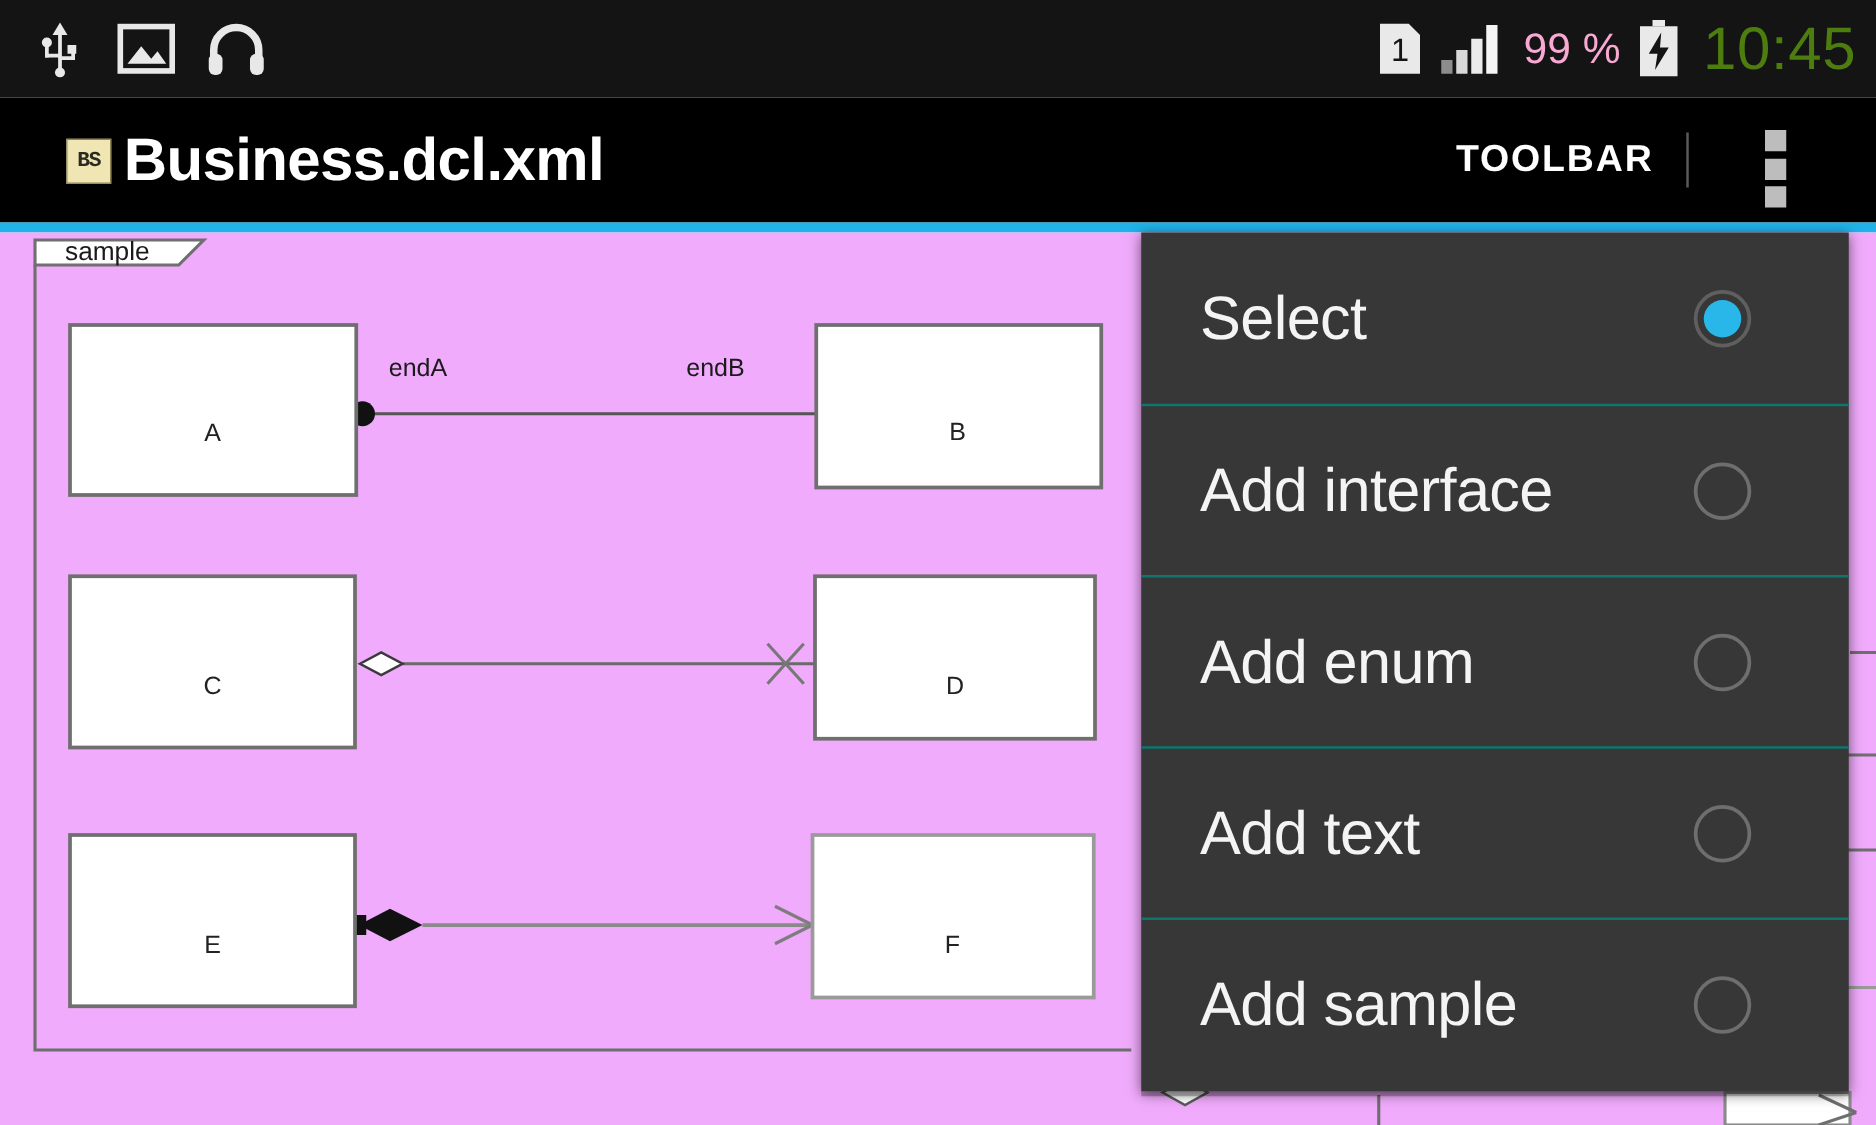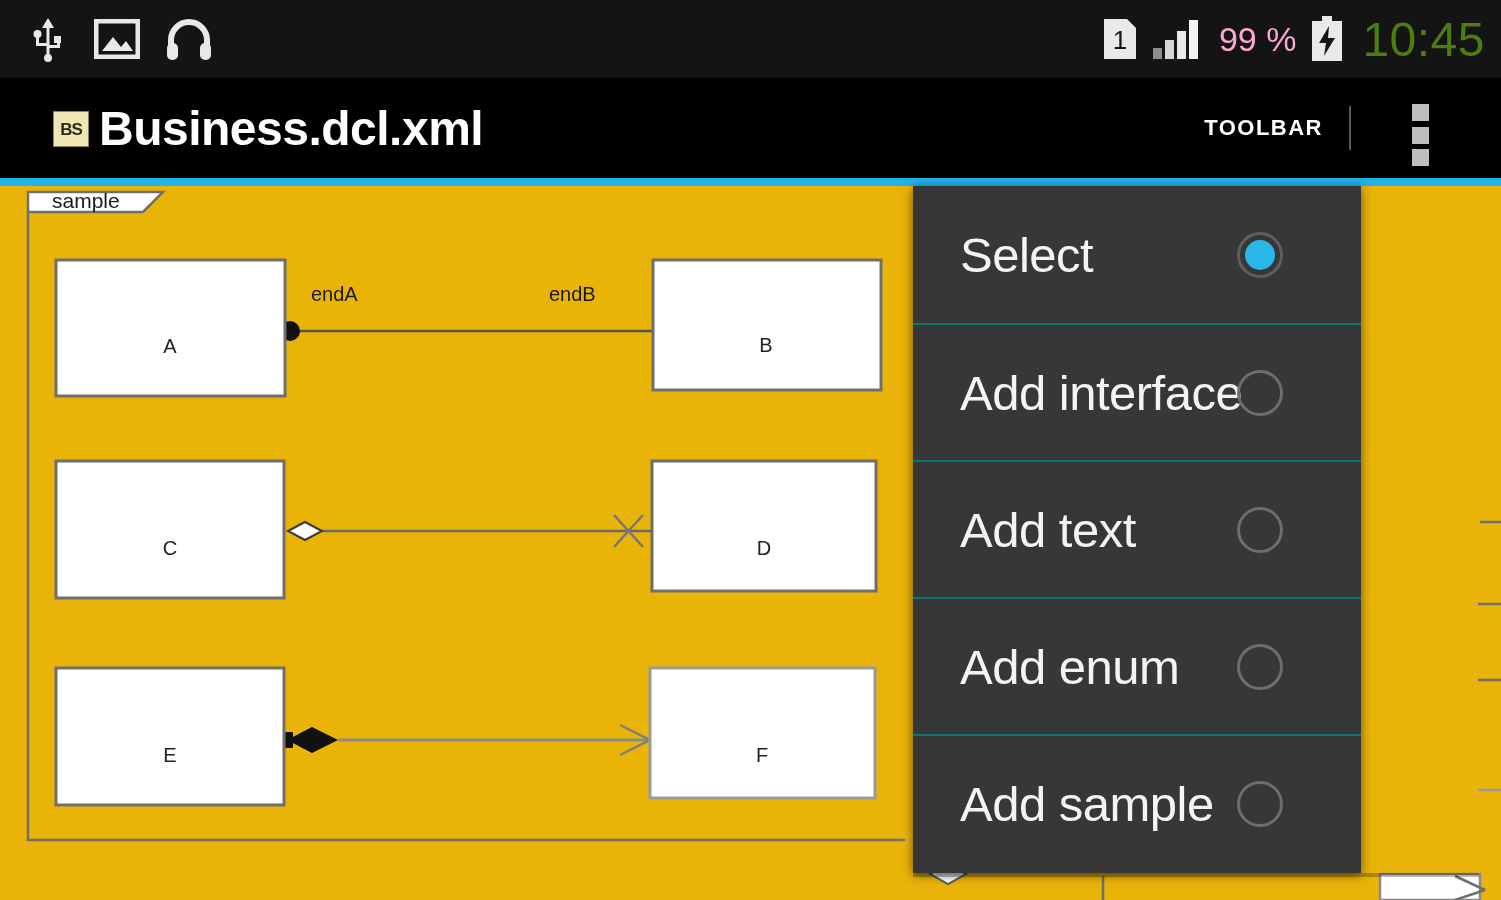"BS" #appicon span { font-family: Liberation Sans, sans-serif -> Liberation Mono, monospace }
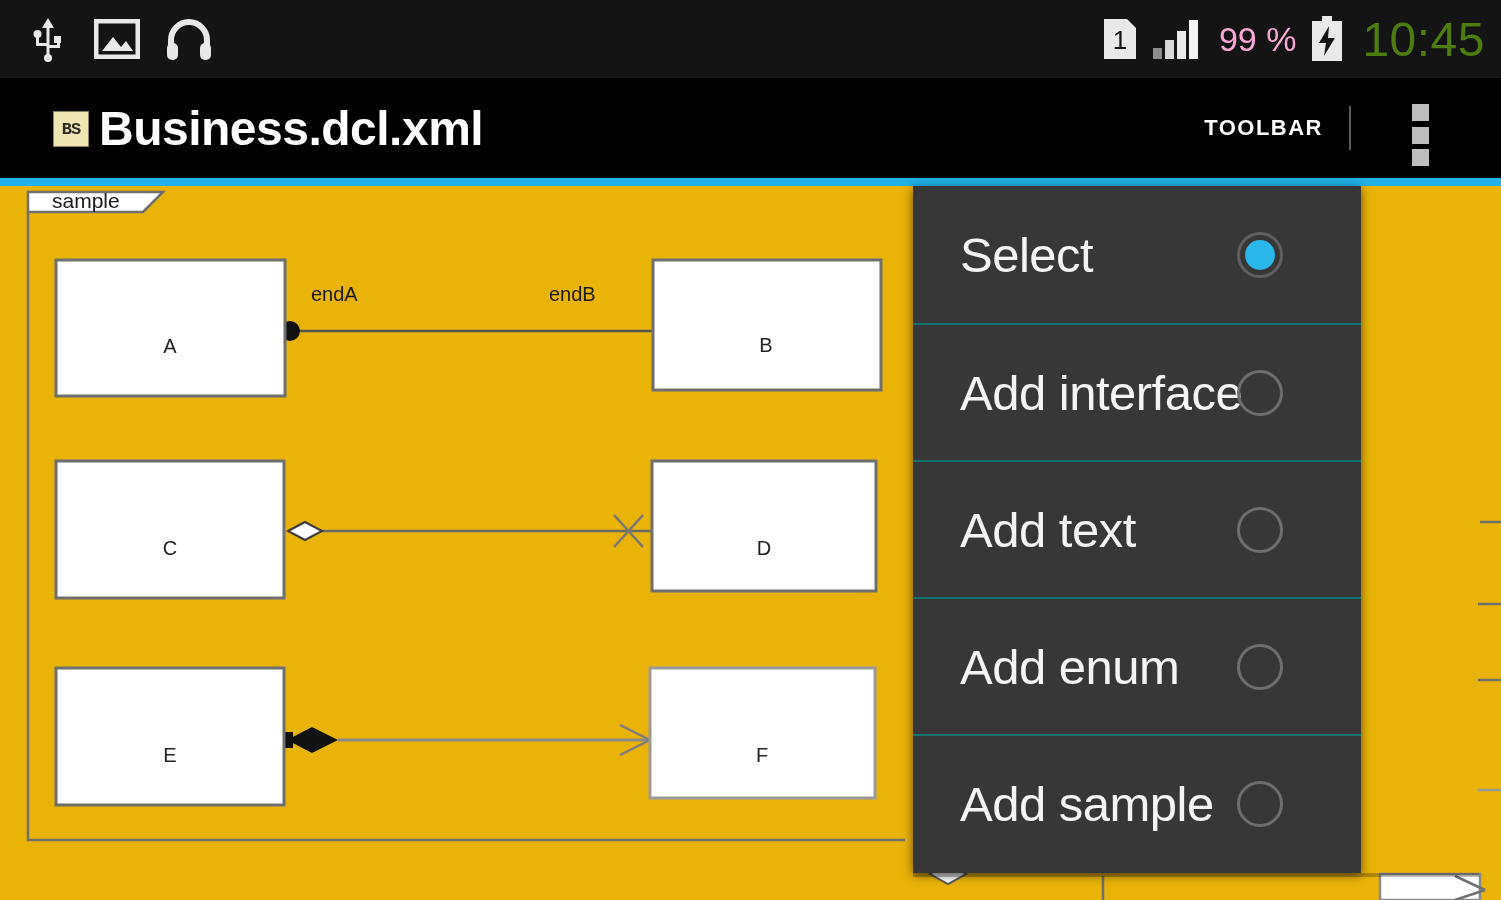"TOOLBAR" #toolbar-label { font-size: 22px -> 30px }
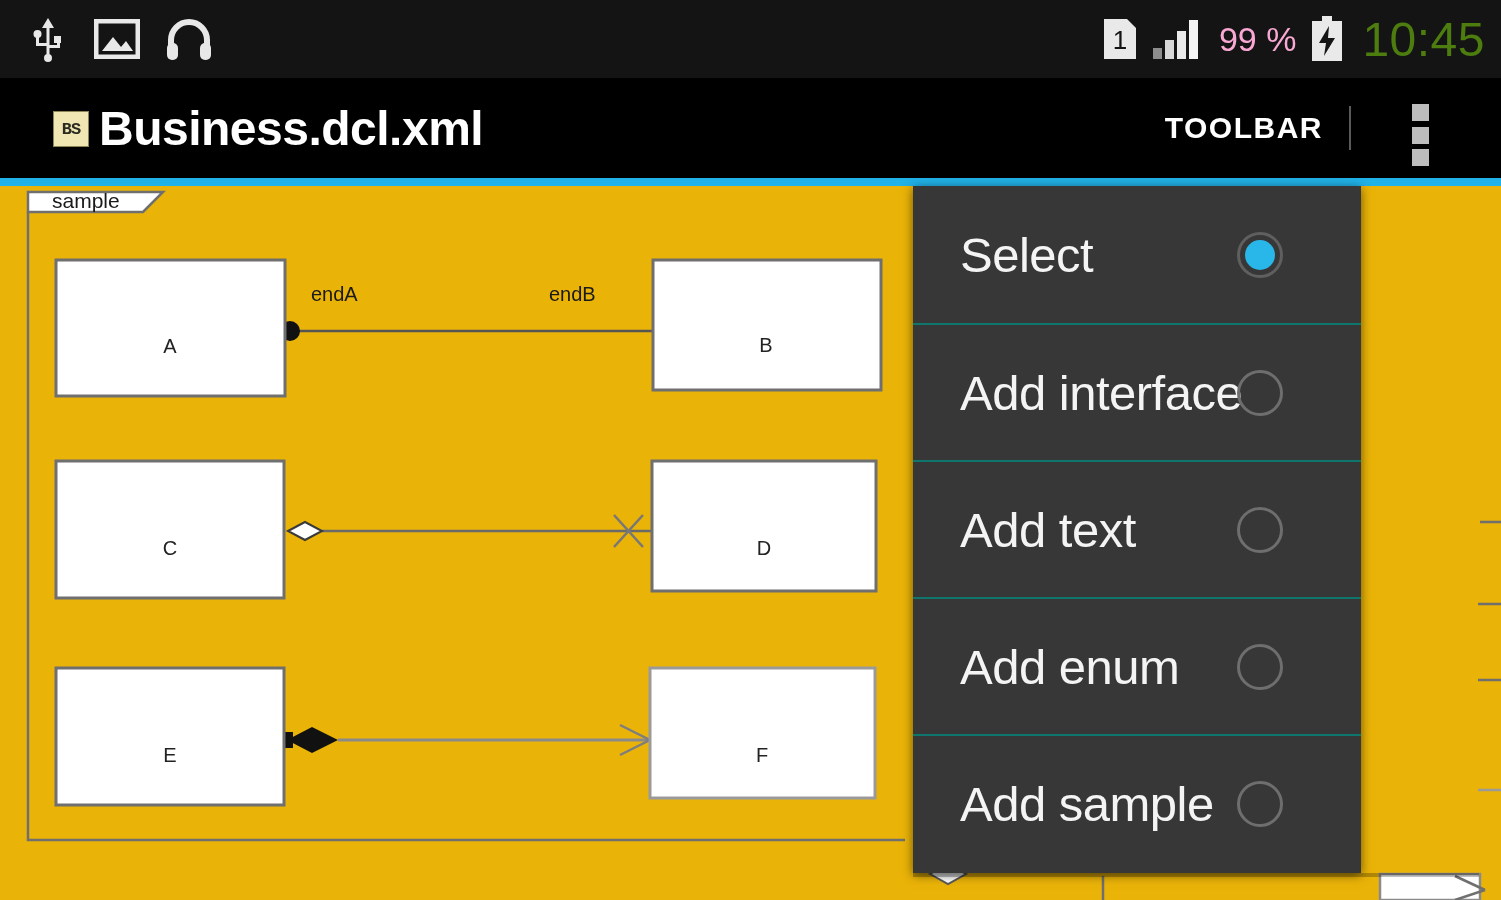"sample" #canvas { background: #eab308 -> #f0abfc }
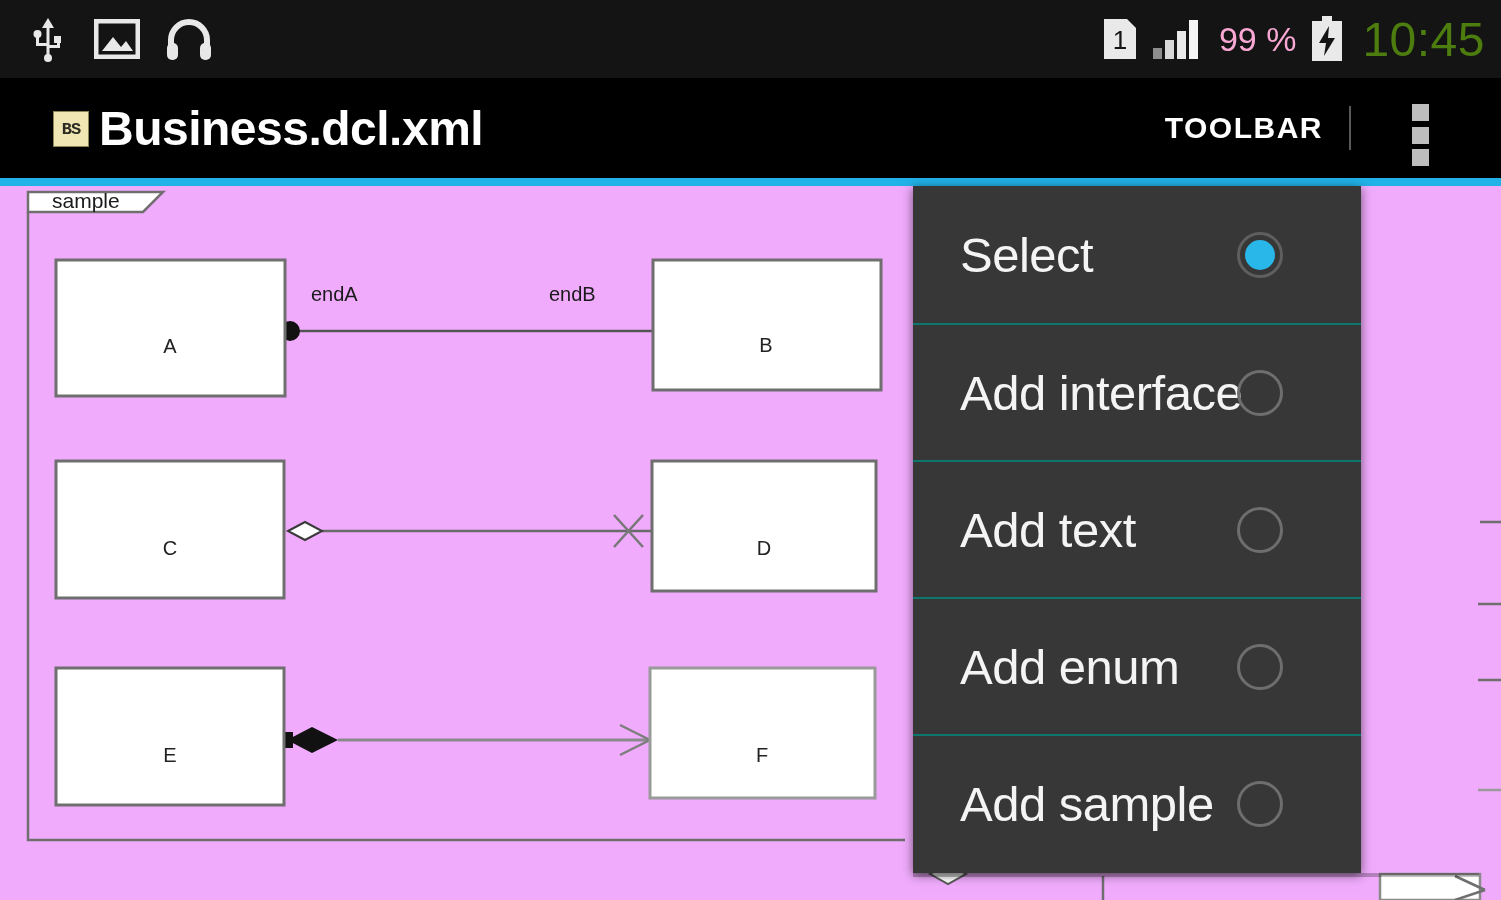"Select" #menu { width: 448px -> 566px }
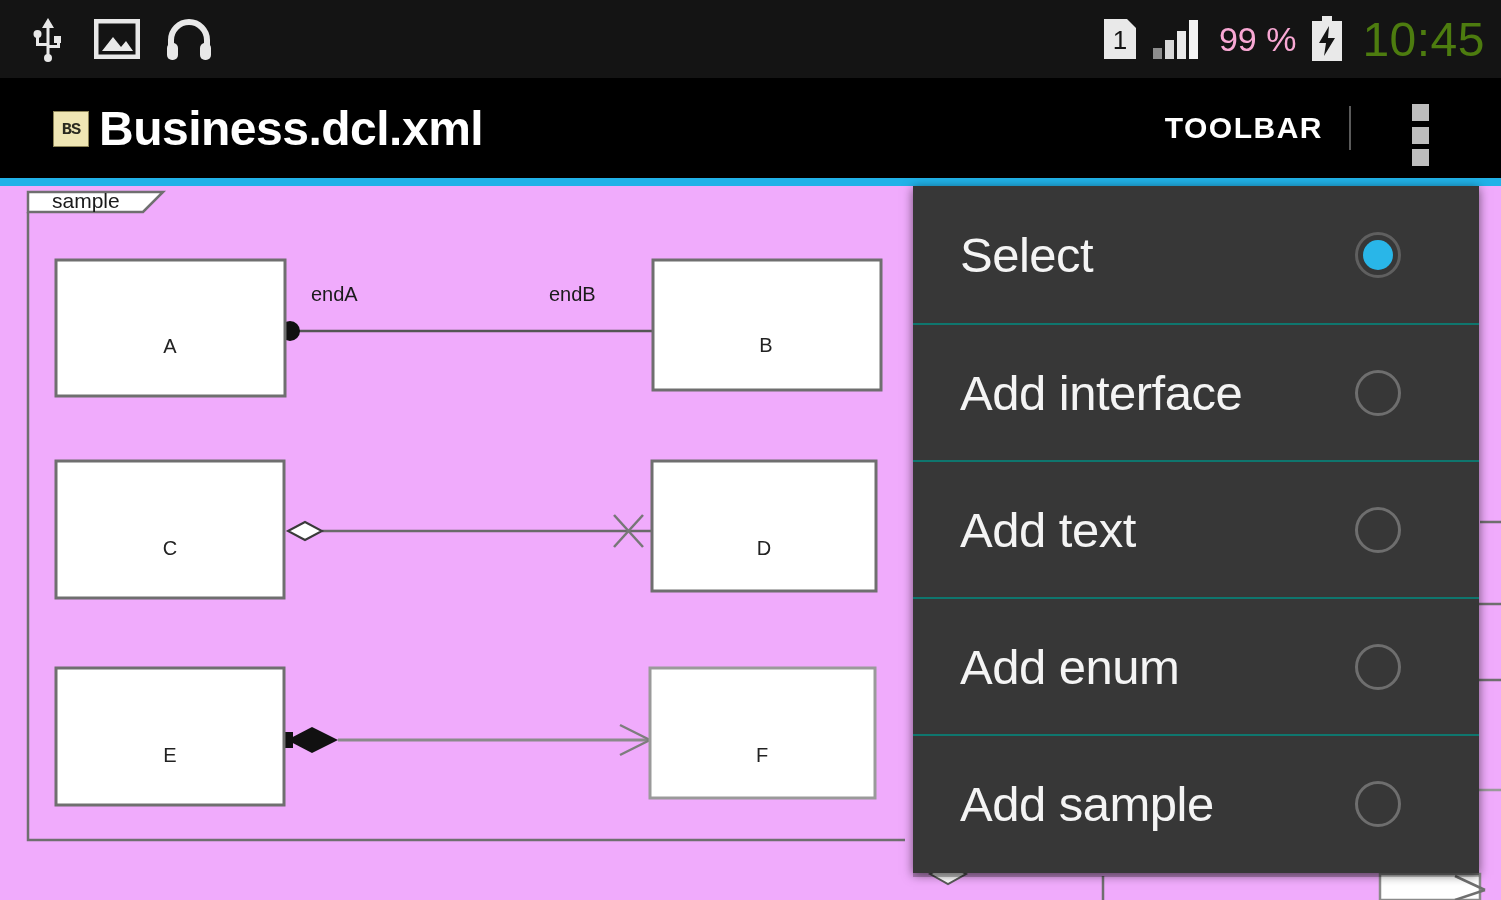"Add text" div.menu-item { order: before "Add enum" -> after "Add enum" }
